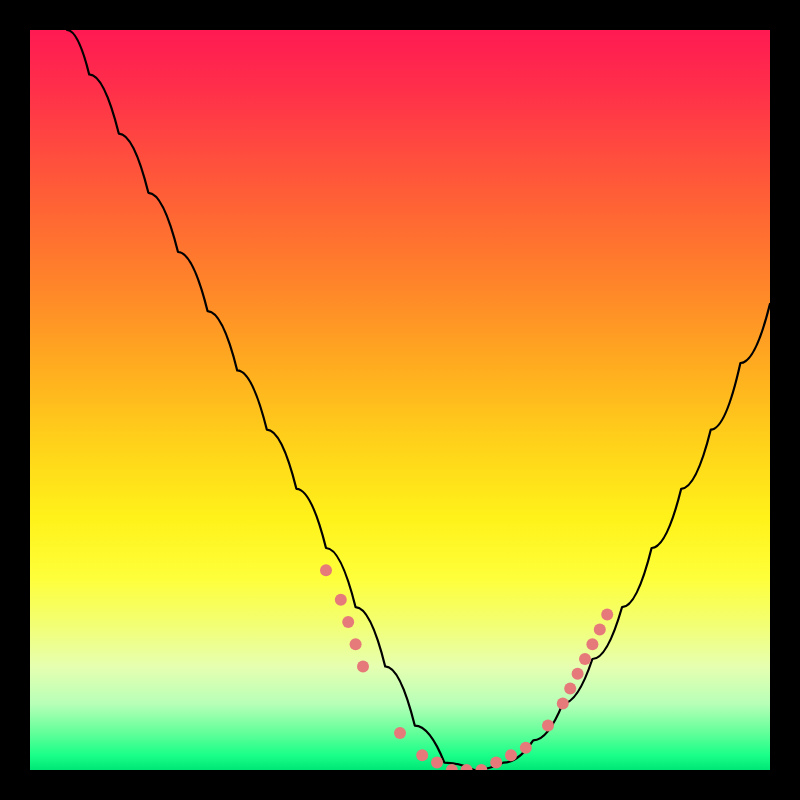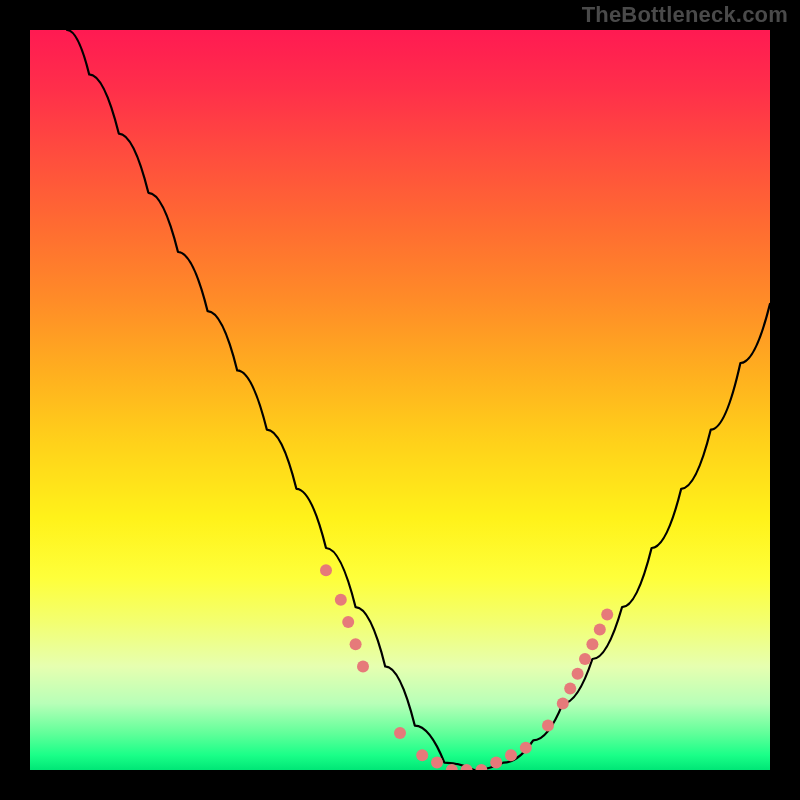"TheBottleneck.com" div.watermark { html: <div>TheBottleneck.com</div> -> none }
